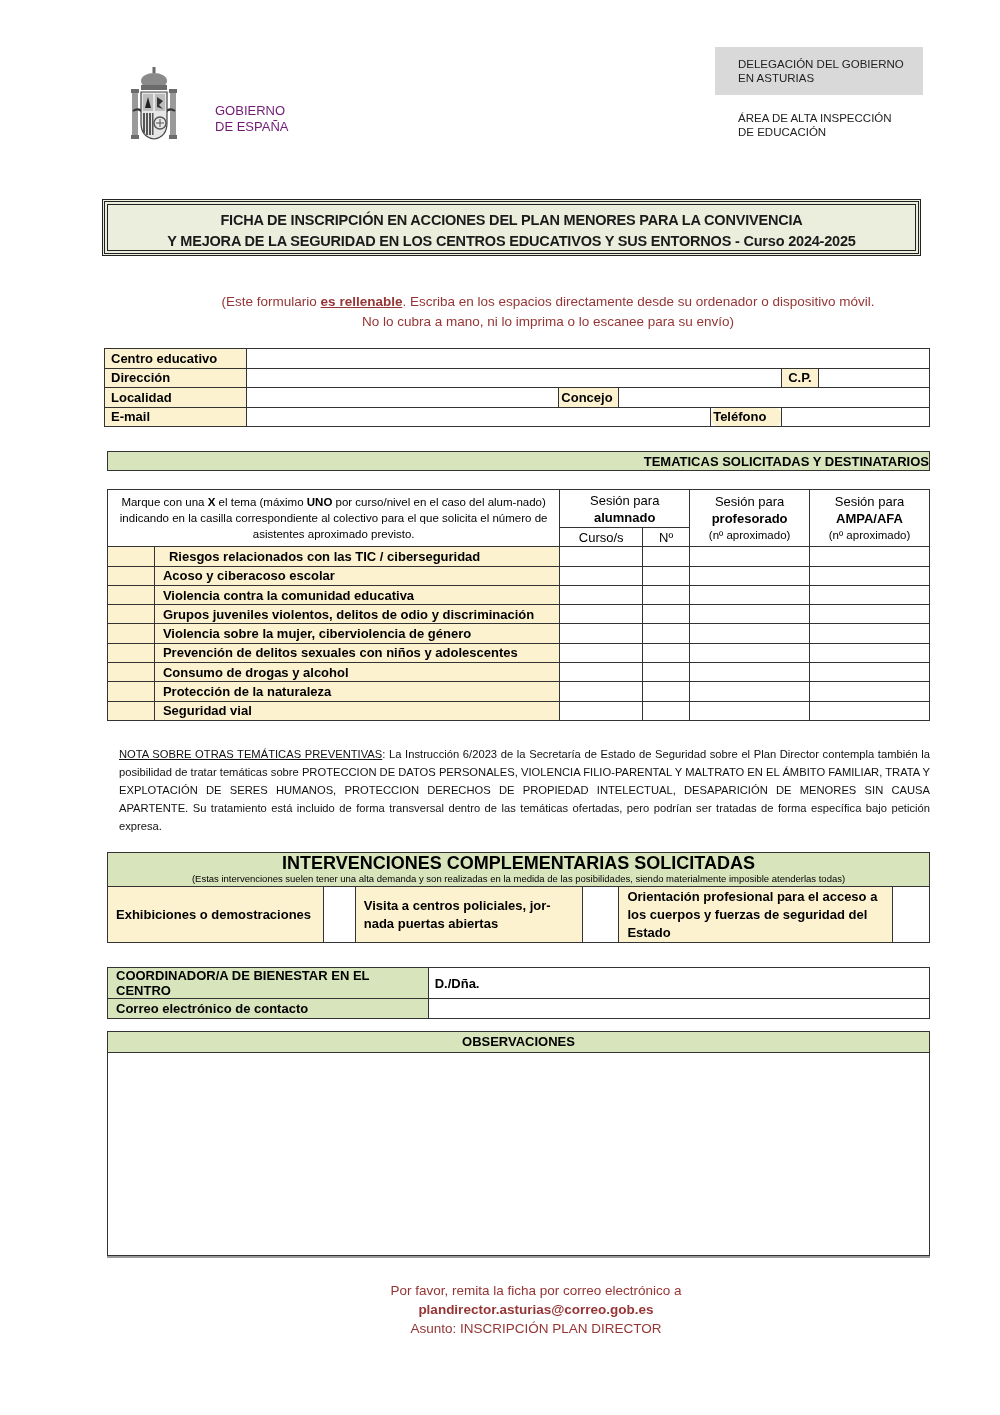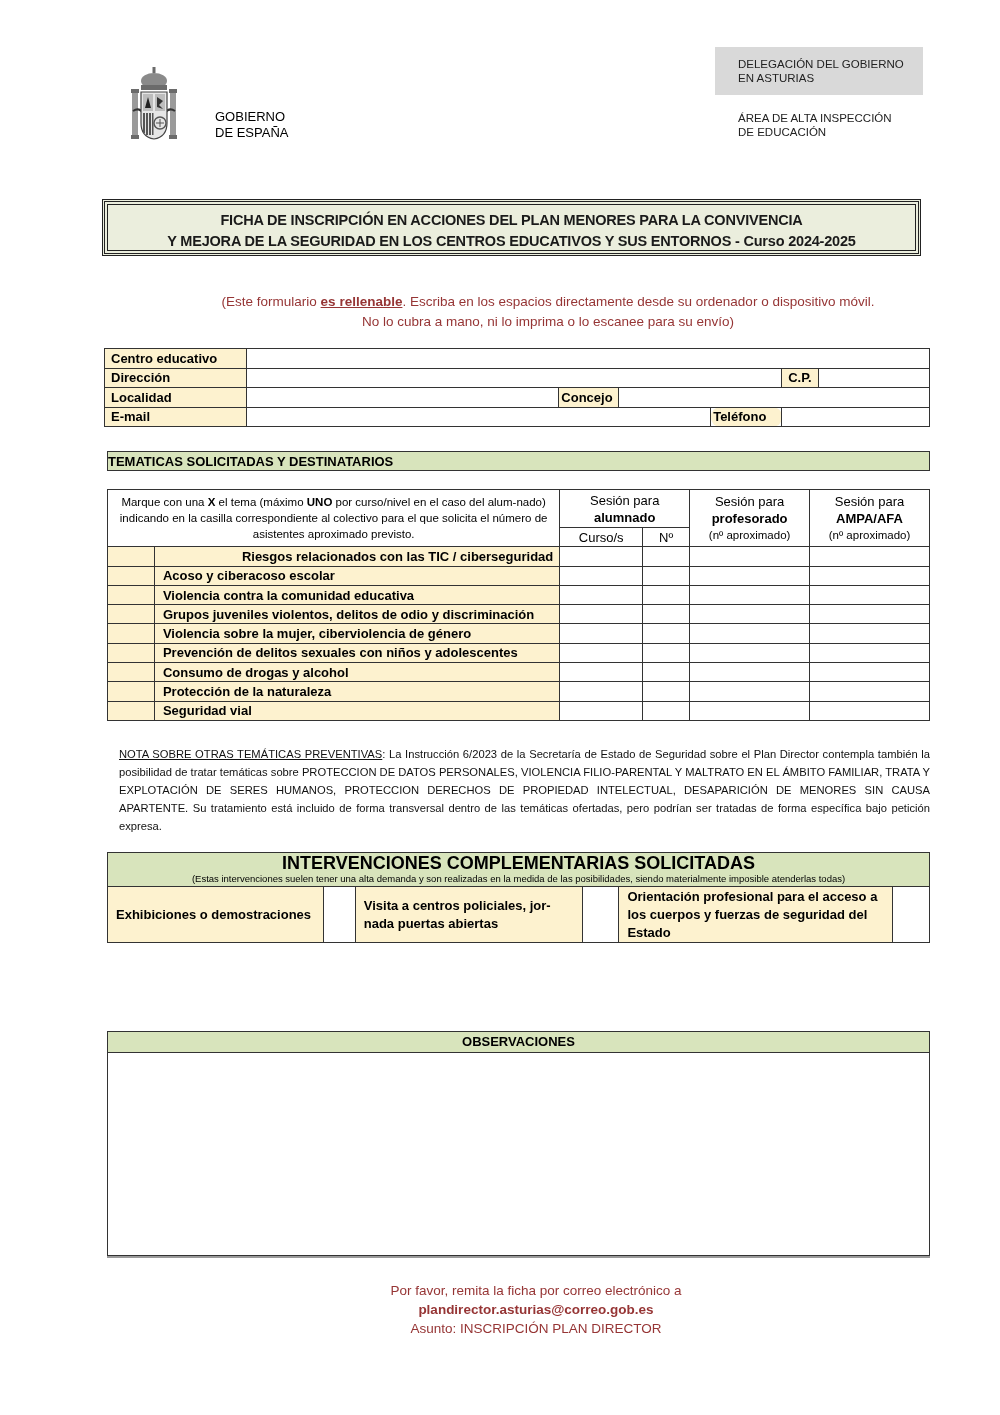"GOBIERNO" .gov-name { color: #000000 -> #701a75; top: 109px -> 103px }
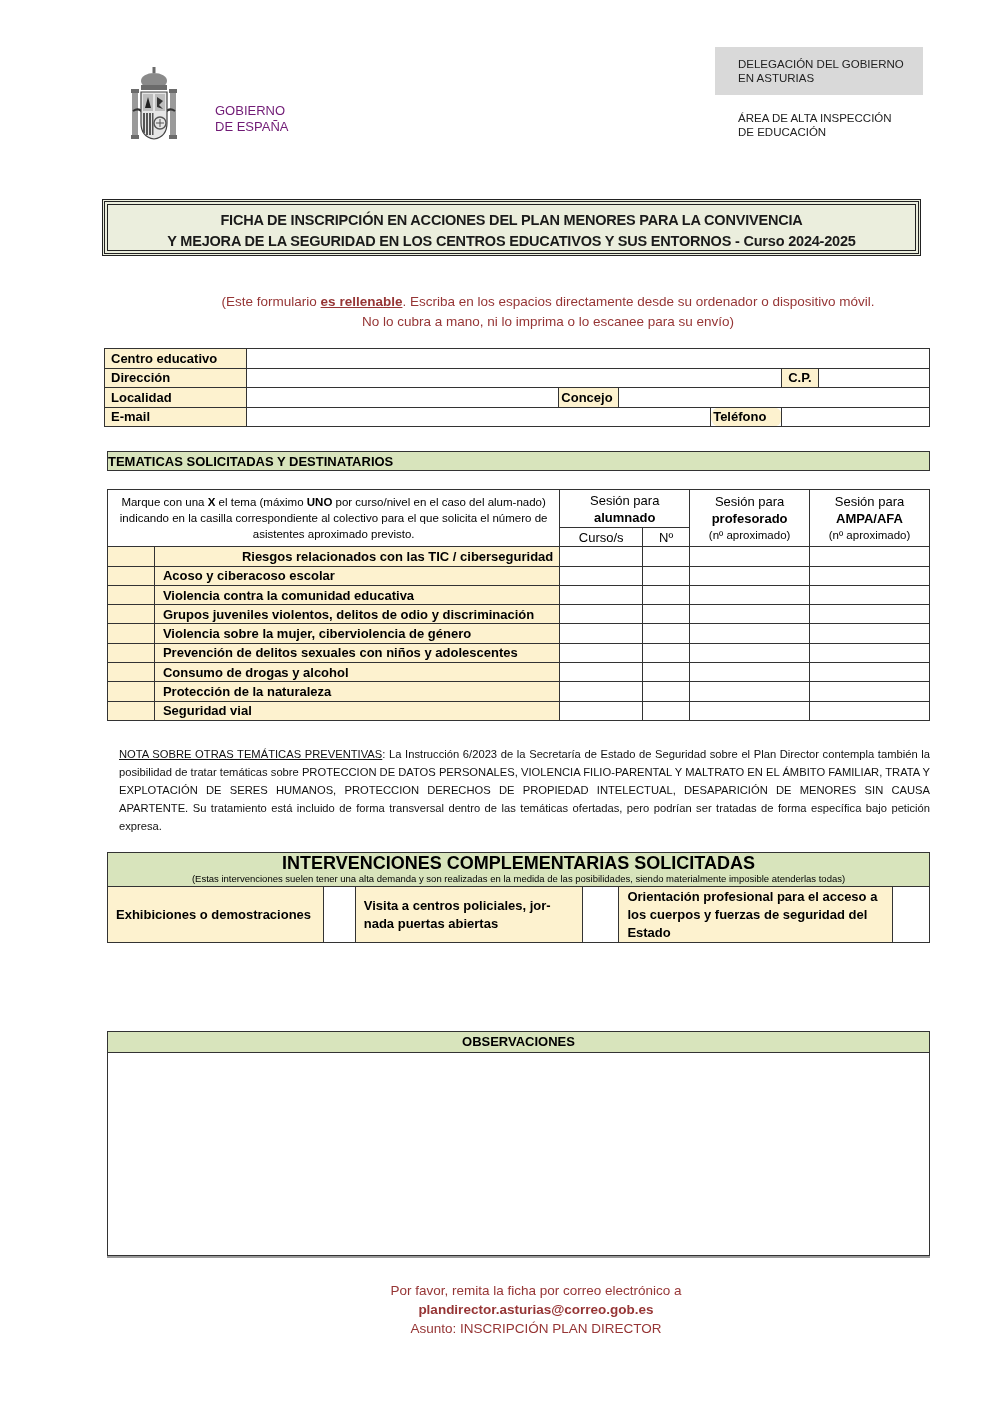"TEMATICAS SOLICITADAS Y DESTINATARIOS" .sec-head { text-align: left -> right }
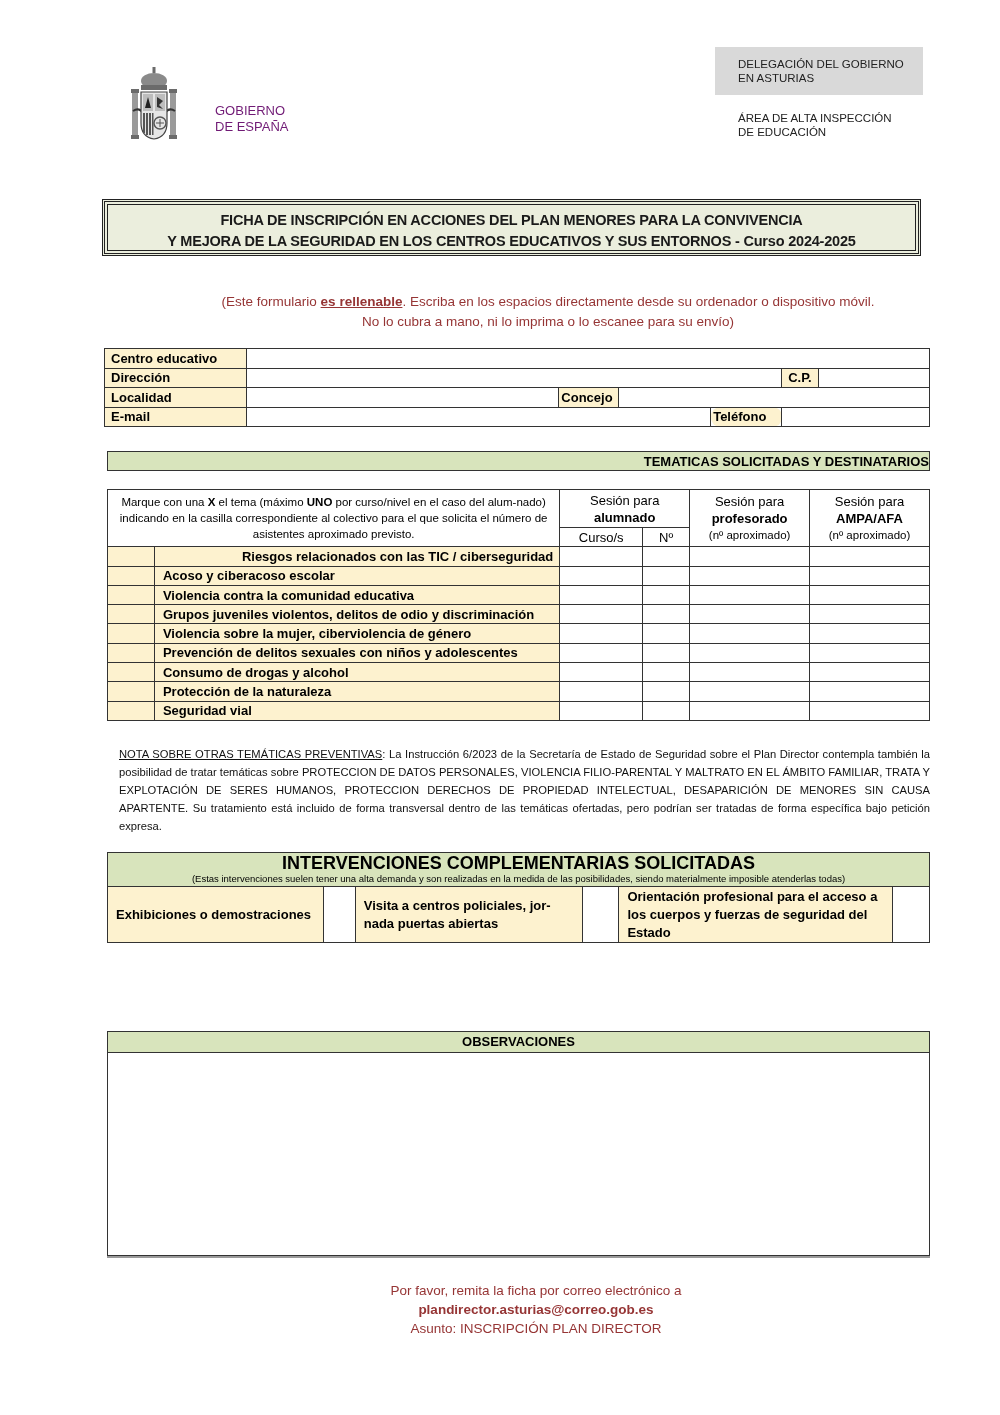"Riesgos relacionados con las TIC" td.lbl { text-align: right -> none }
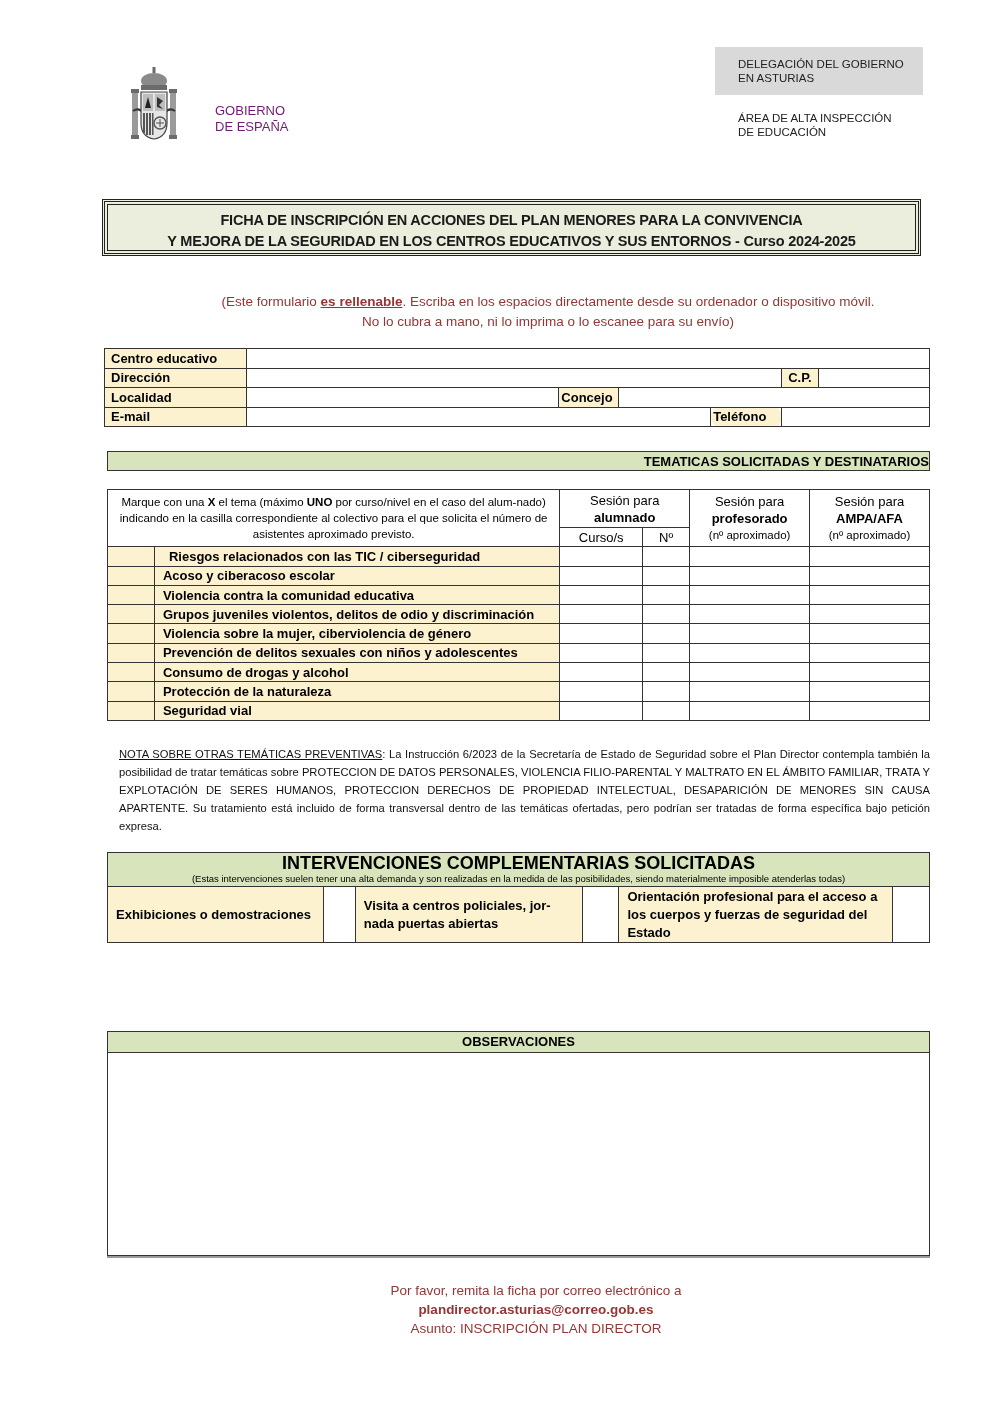"COORDINADOR/A DE BIENESTAR EN EL" tr { html: none -> <tr> <td>COORDINADOR/A DE BIENESTAR EN EL CENTRO</td> <td>D./Dña.</td> </tr> }
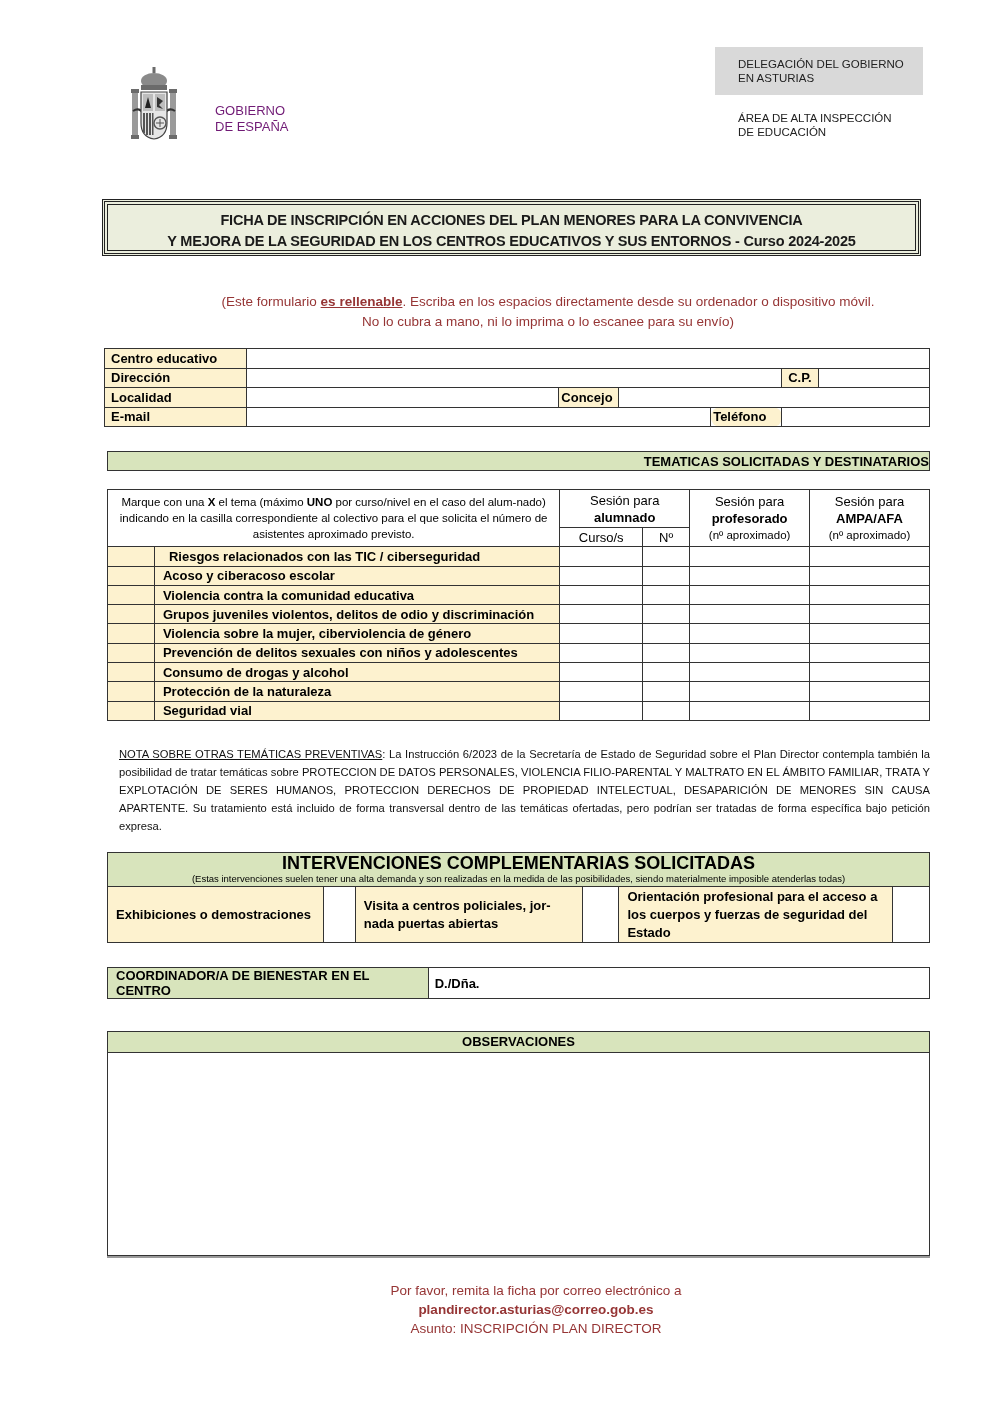"Correo electrónico de contacto" tr { html: none -> <tr> <td>Correo electrónico de contacto</td> <td></td> </tr> }
